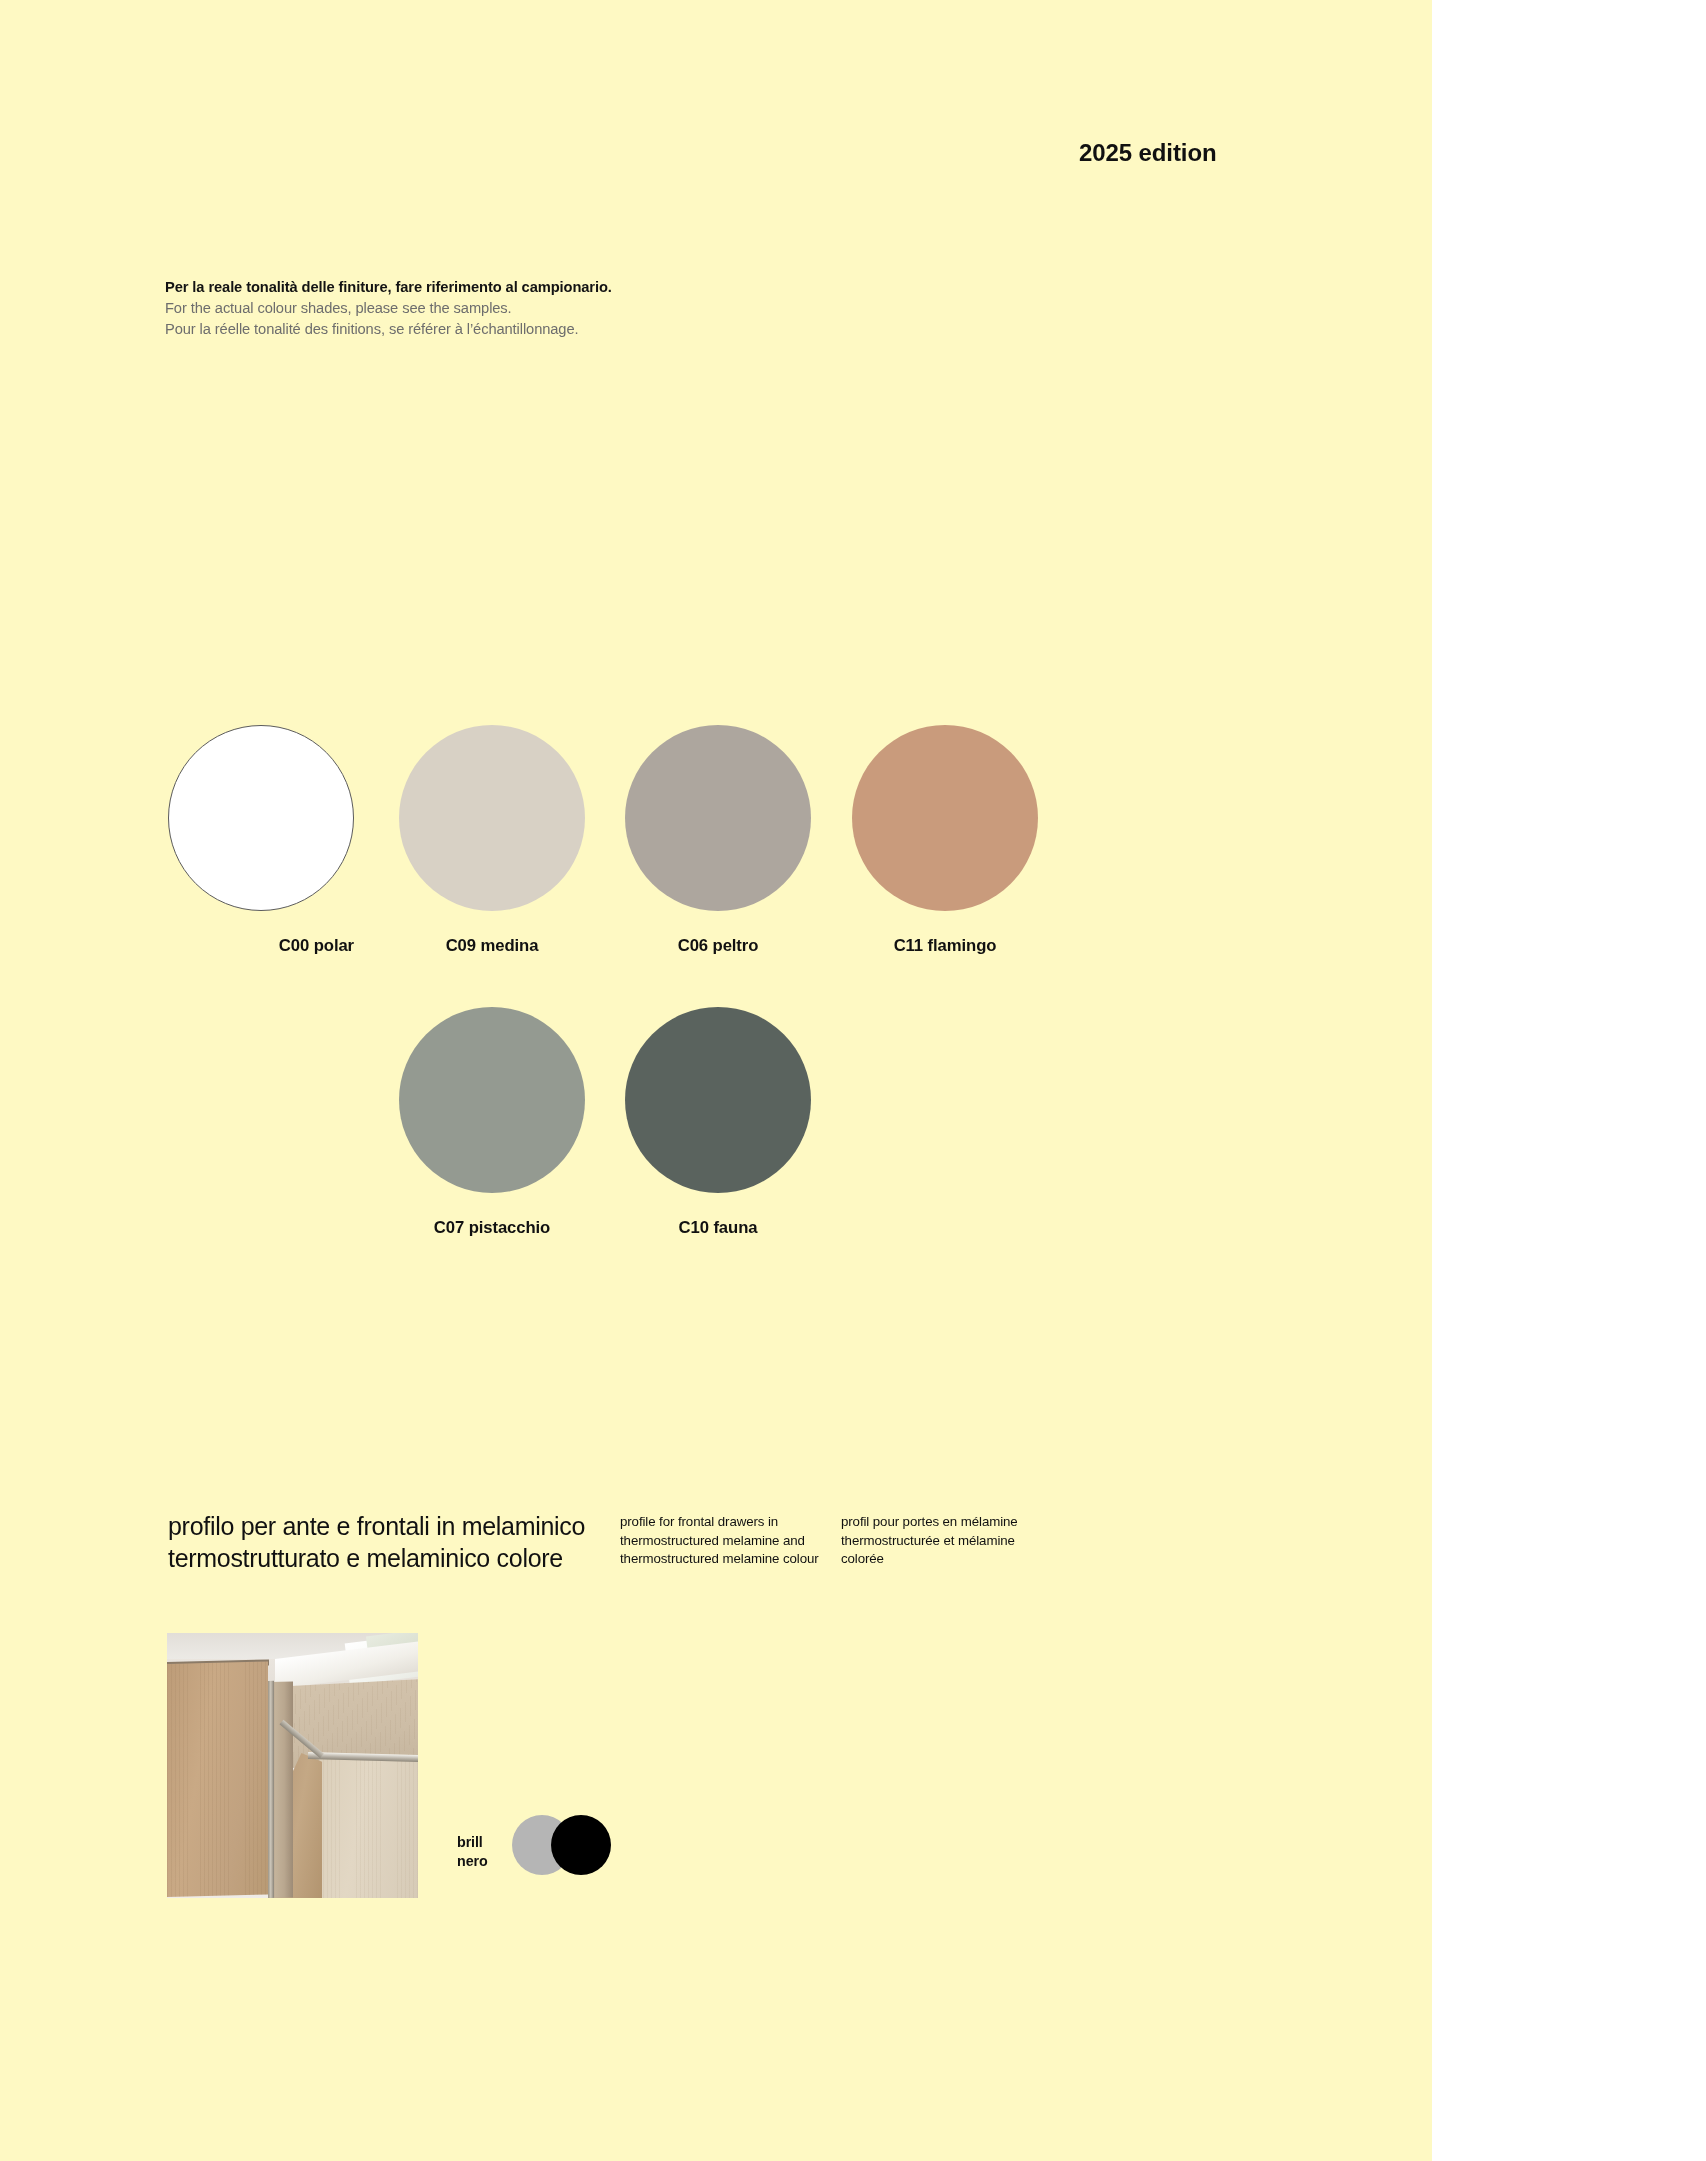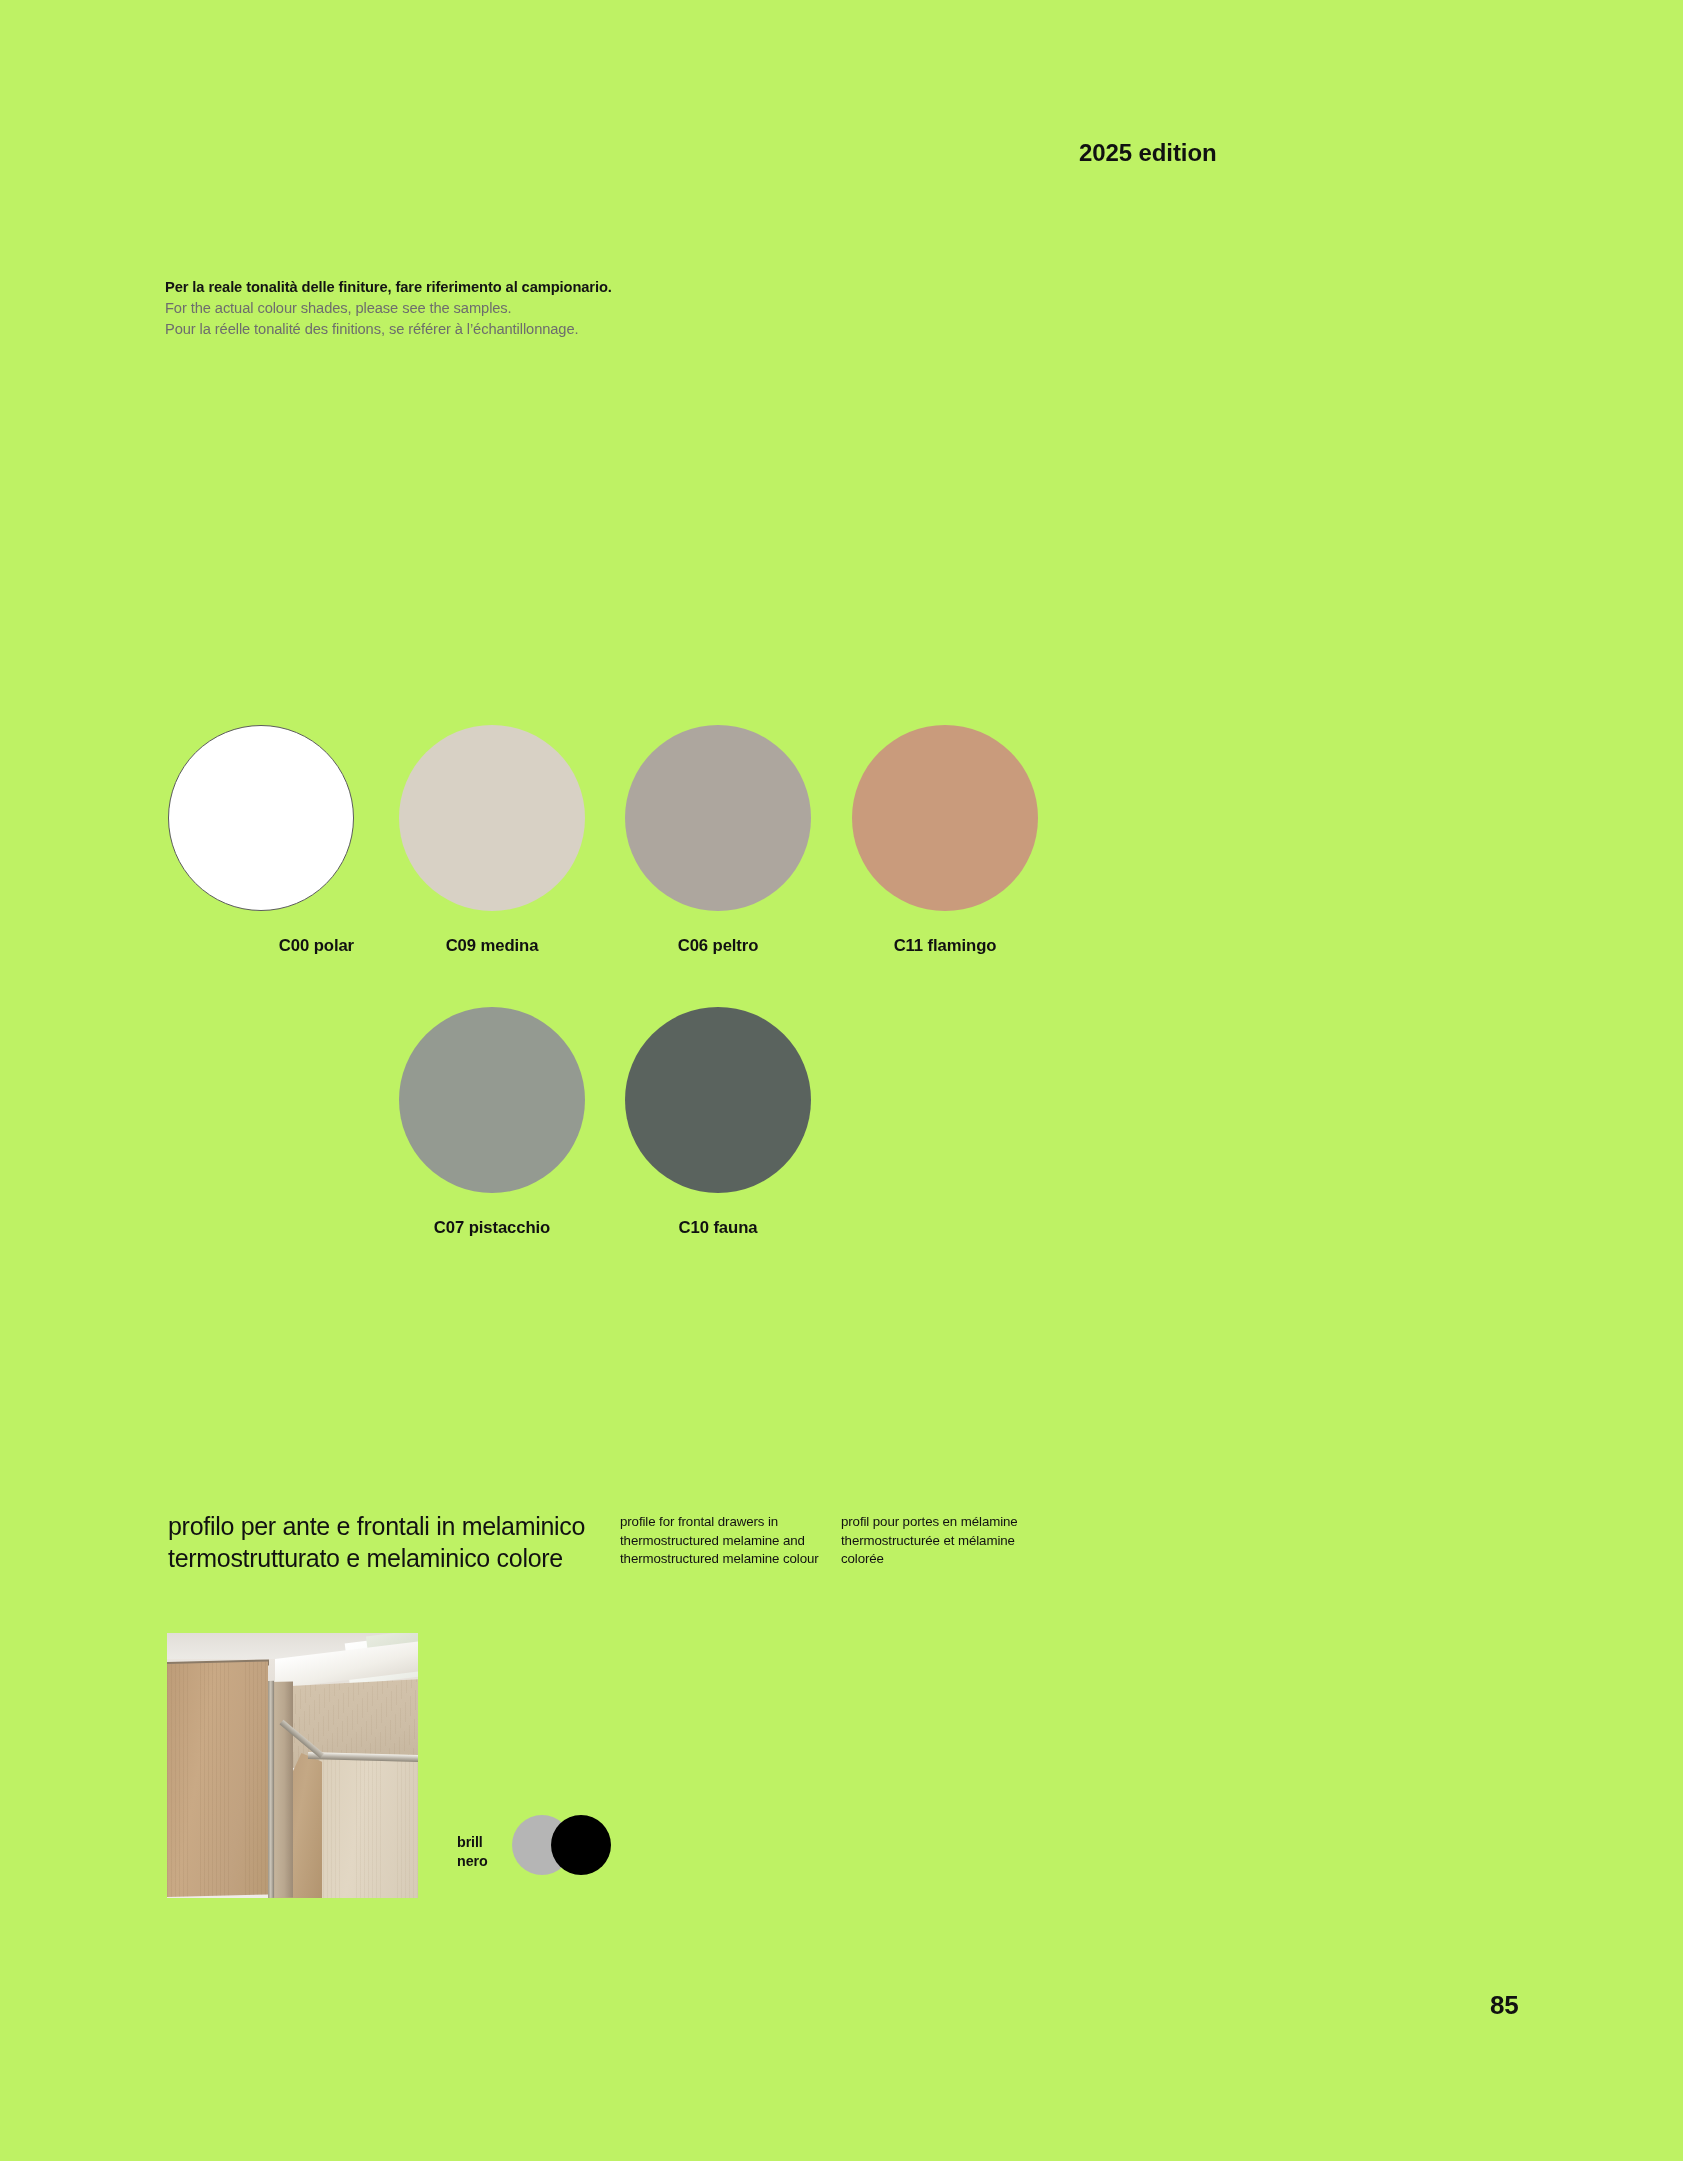"2025 edition" .page { background: #bef264 -> #fef9c3; width: 1683px -> 1432px }
